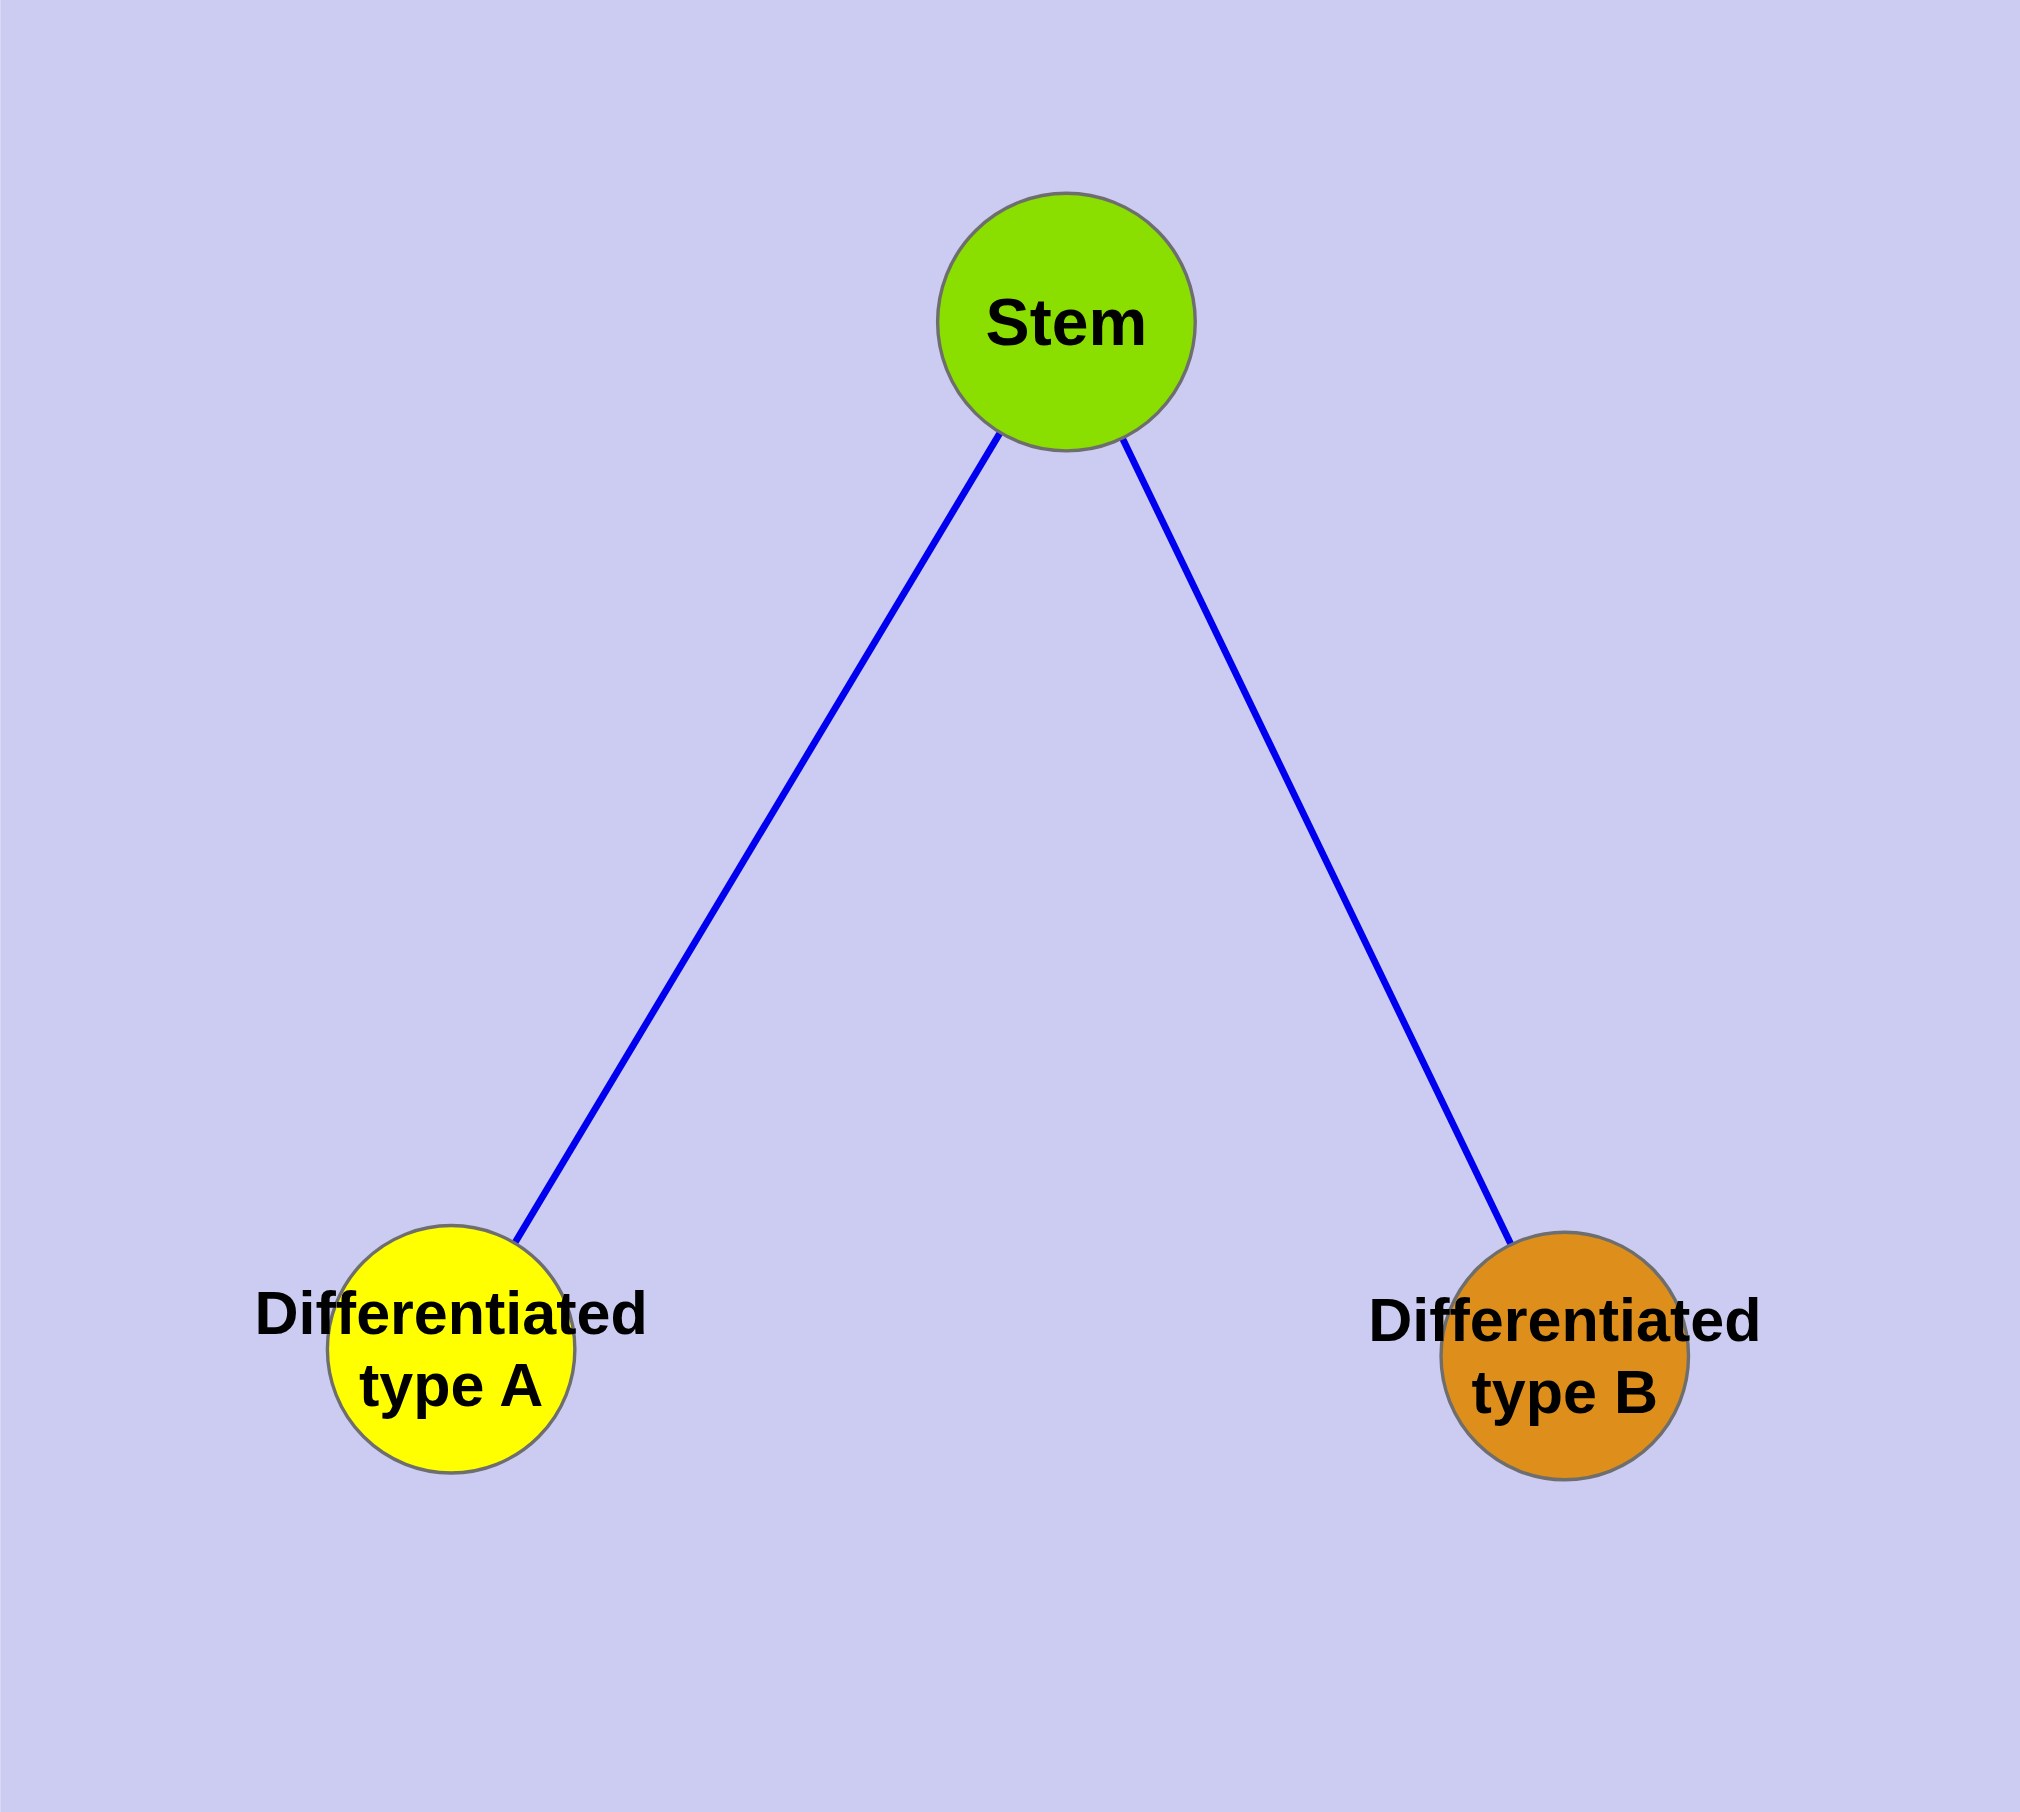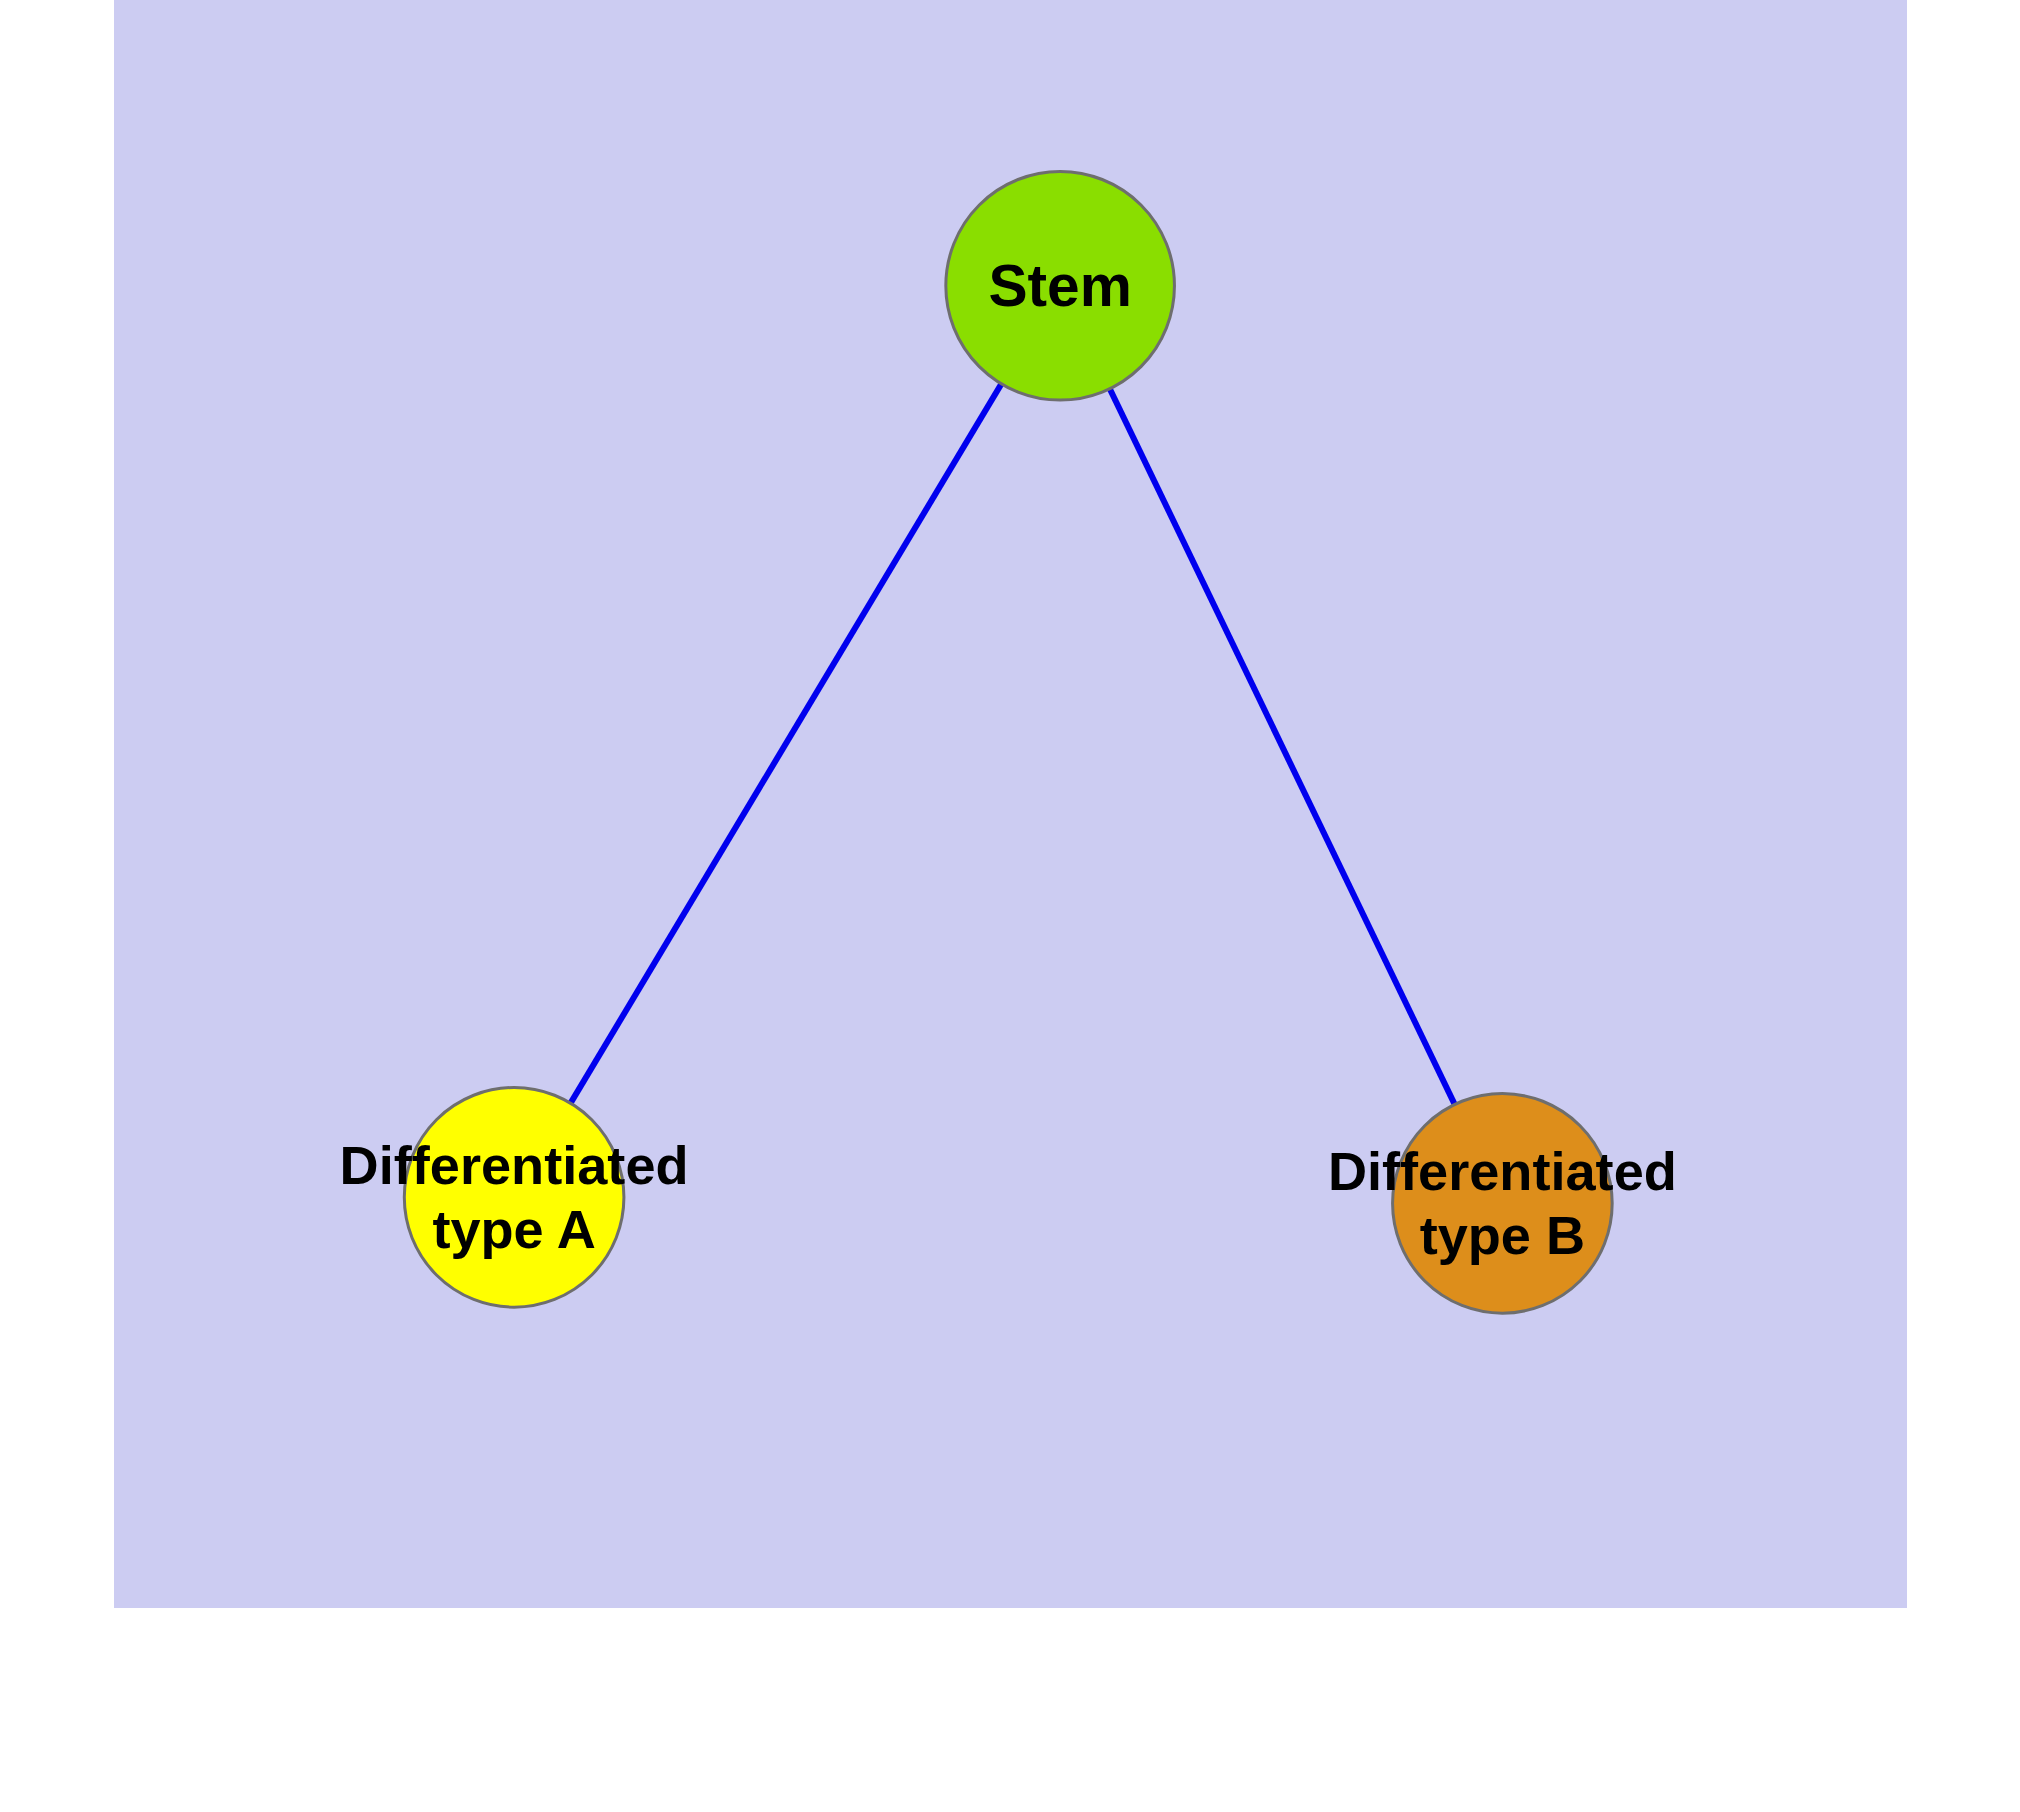"Stem" #diagram-root { height: 1608px -> 1812px }
